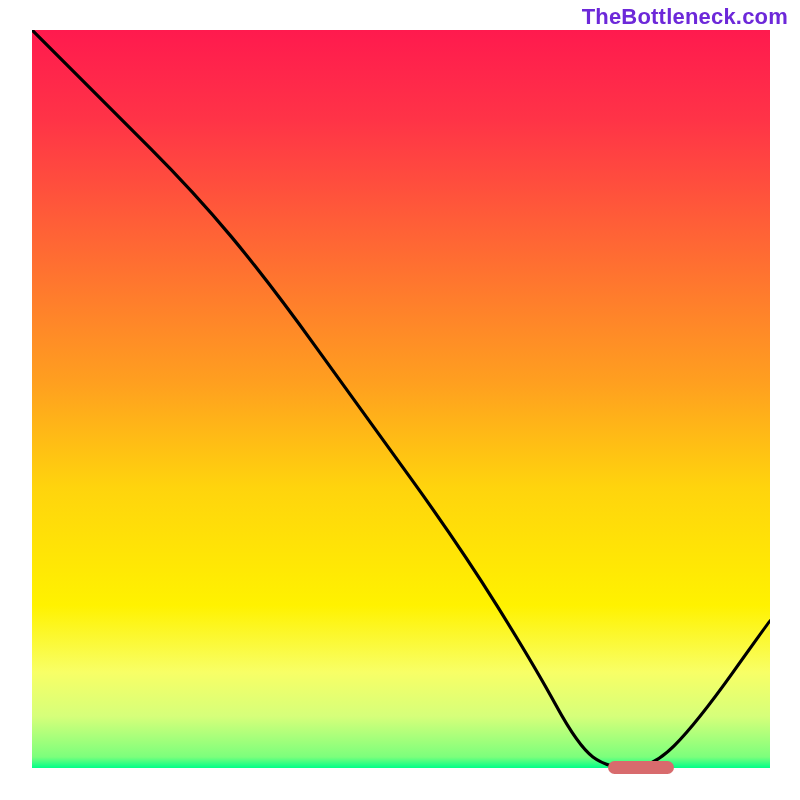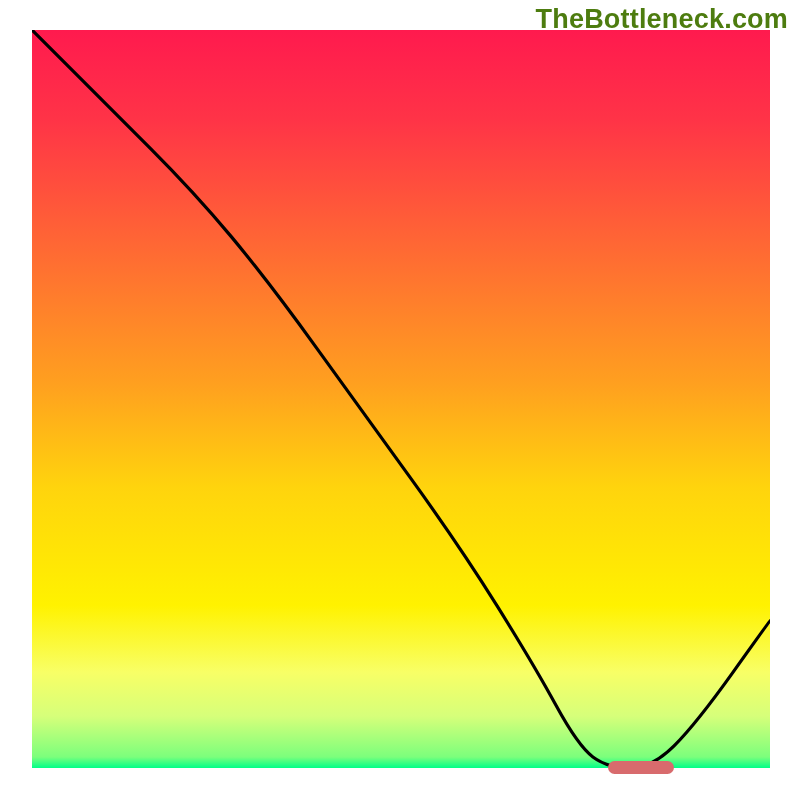"TheBottleneck.com" #attribution { color: #4d7c0f -> #6d28d9; font-size: 27px -> 22px }
